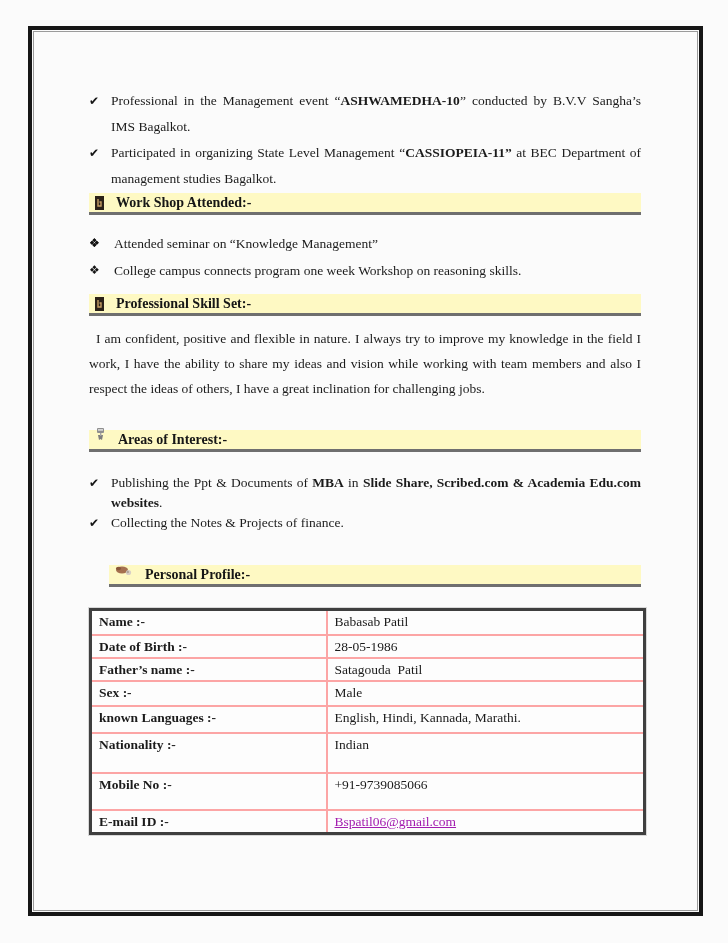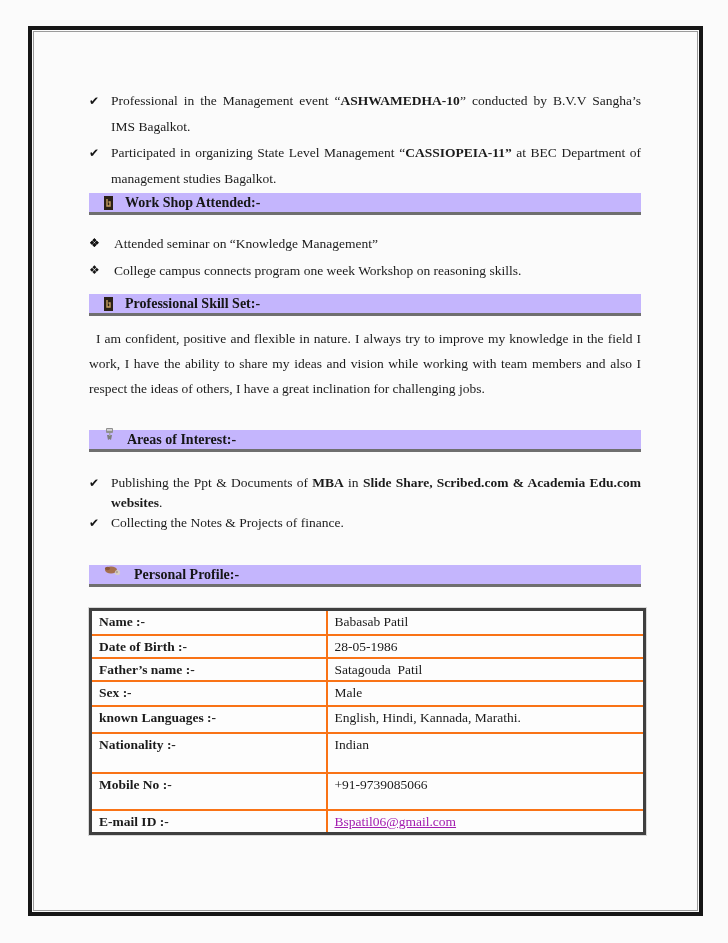"Work Shop Attended:-" .section-bar { background: #c4b5fd -> #fef9c3; padding-left: 15px -> 6px }
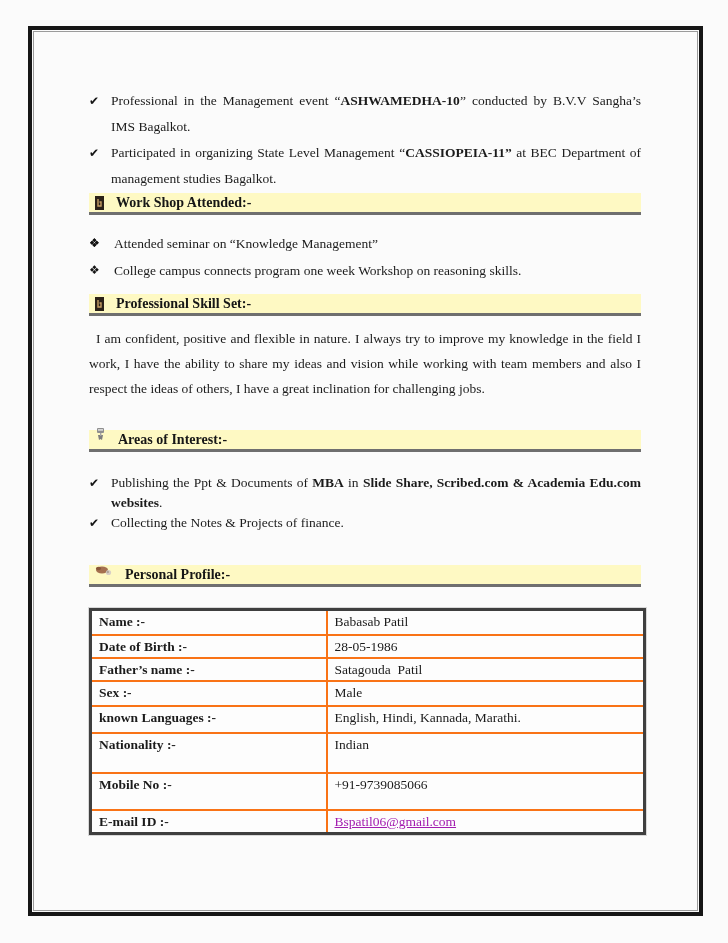"Personal Profile:-" #bar-profile { margin-left: none -> 20px }
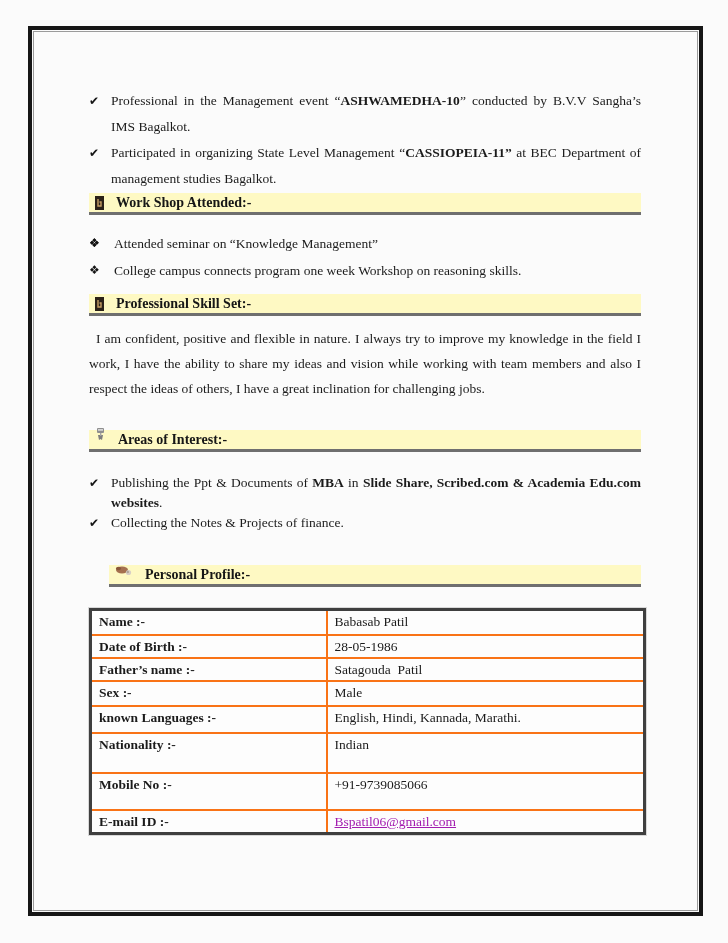"Name :-" td { border: 2px solid #f97316 -> 2px solid #fca5a5 }
